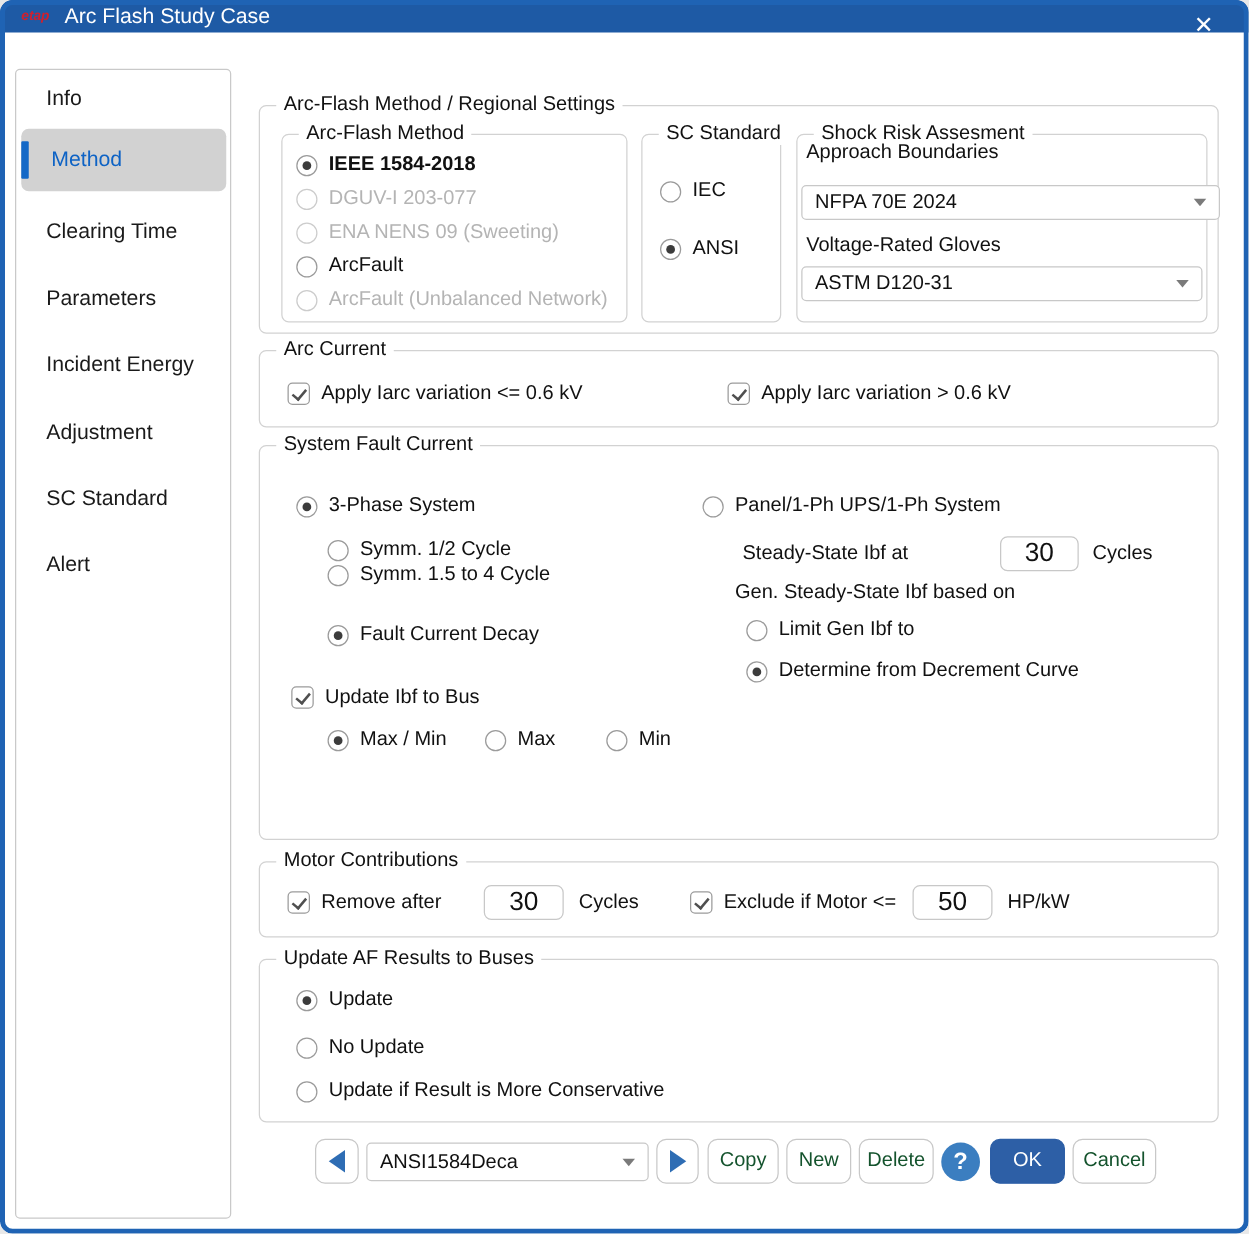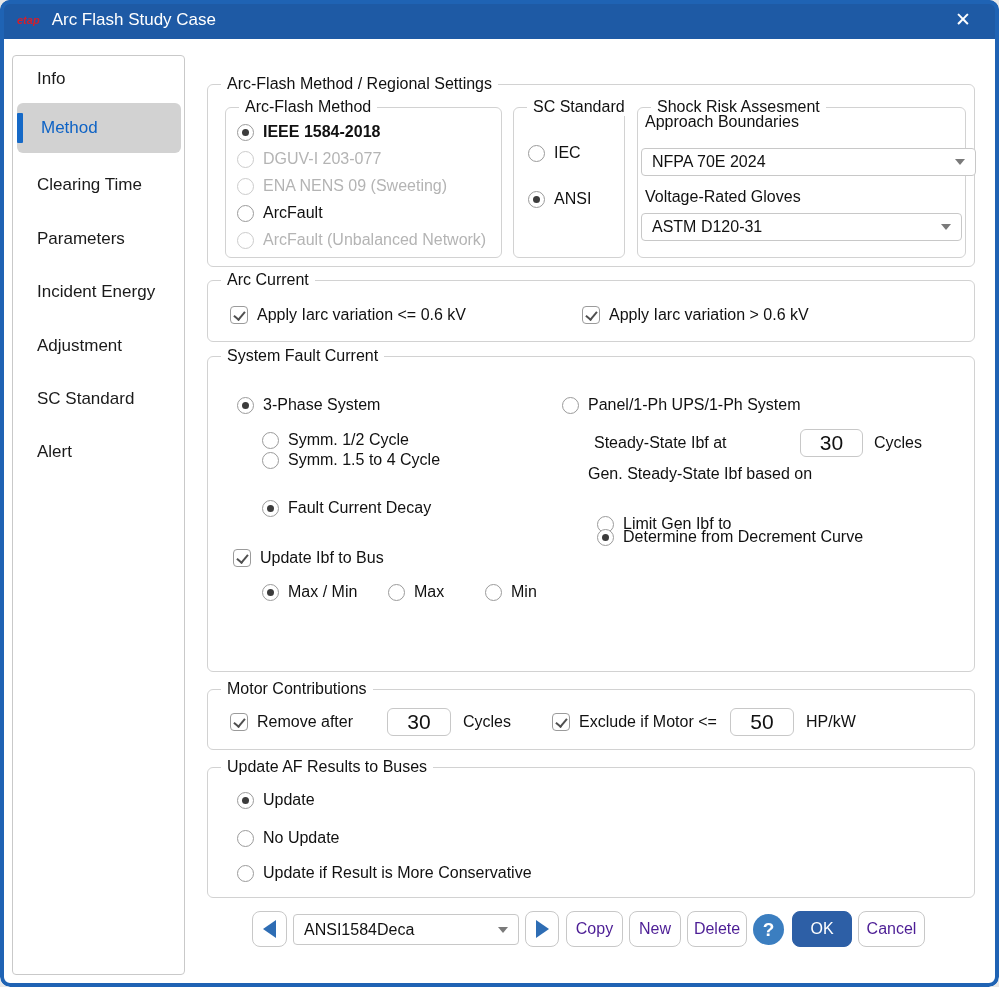"etap" .titlebar { height: 39px -> 26px }
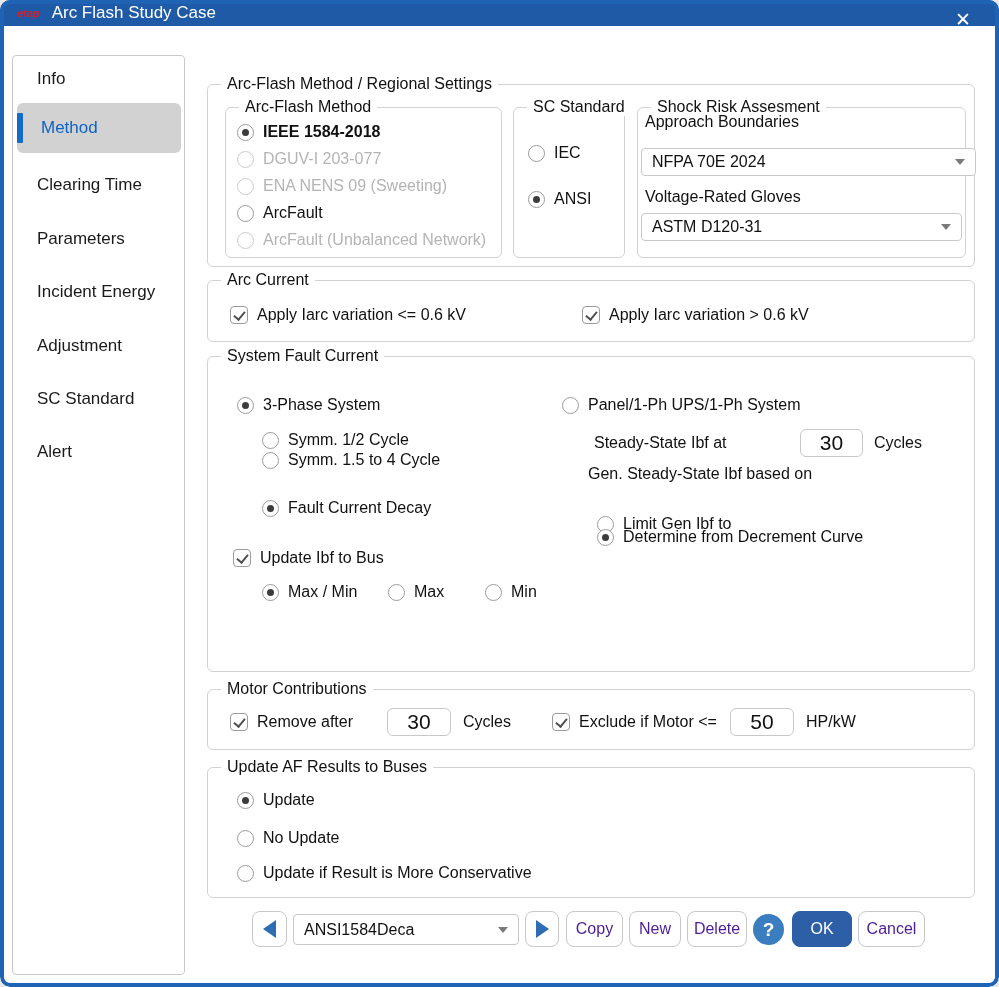"Limit Gen Ibf to" div.row { margin-top: 20px -> none }
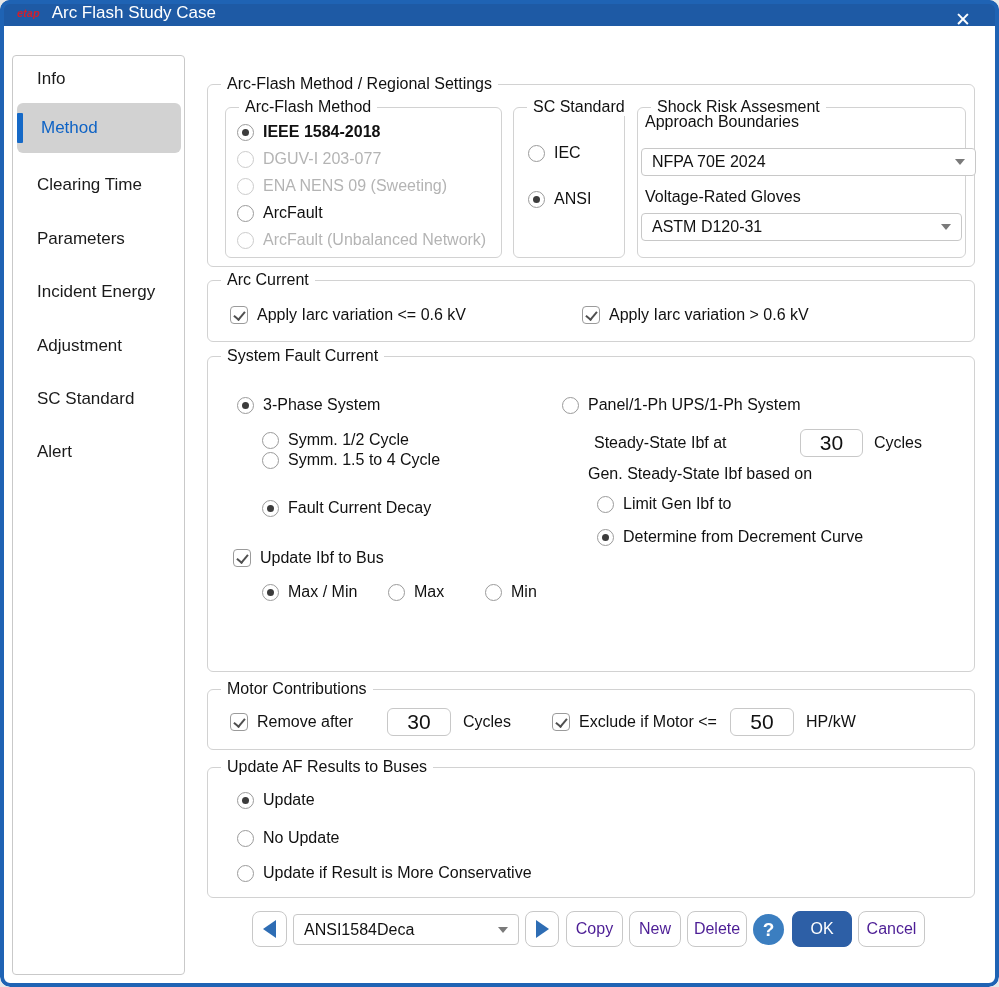"Copy" .btn { color: #4c1d95 -> #14532d }
